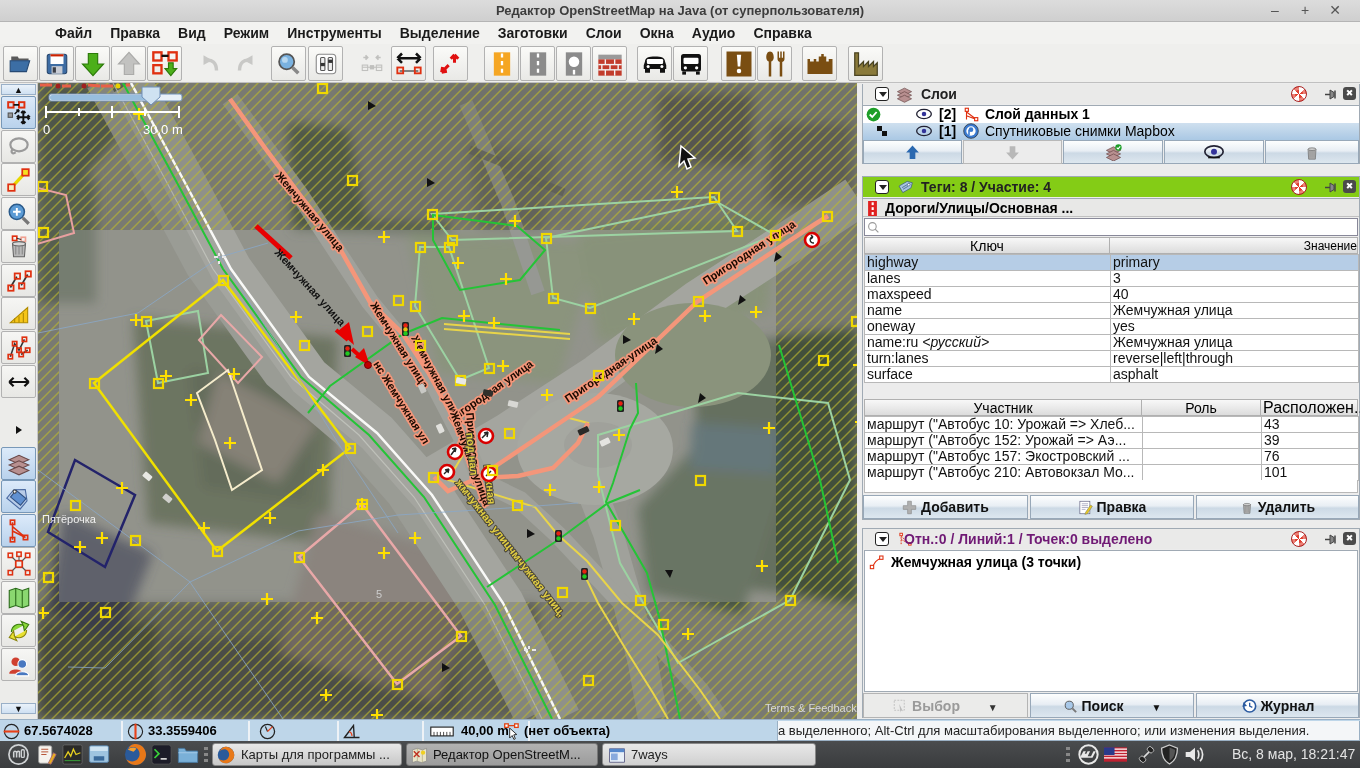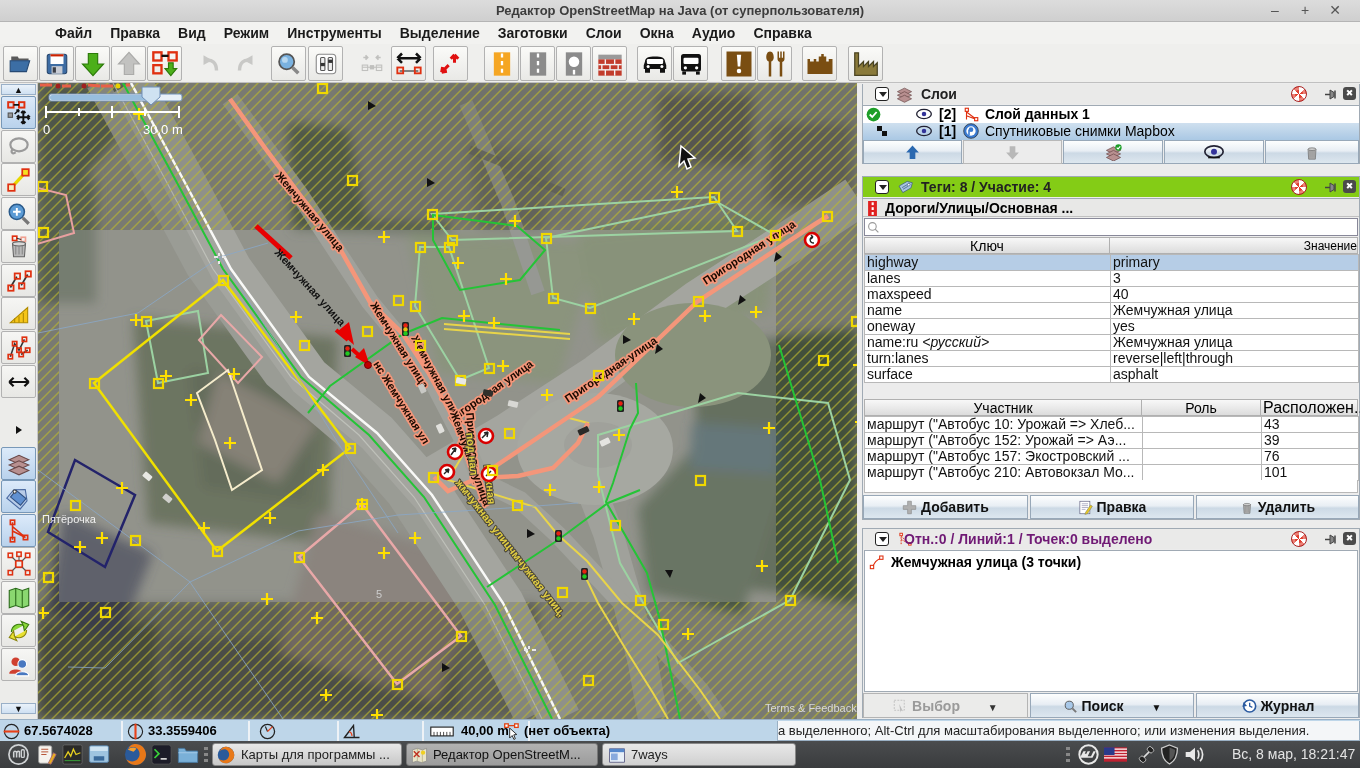"7ways" div { width: 194px -> 214px }
